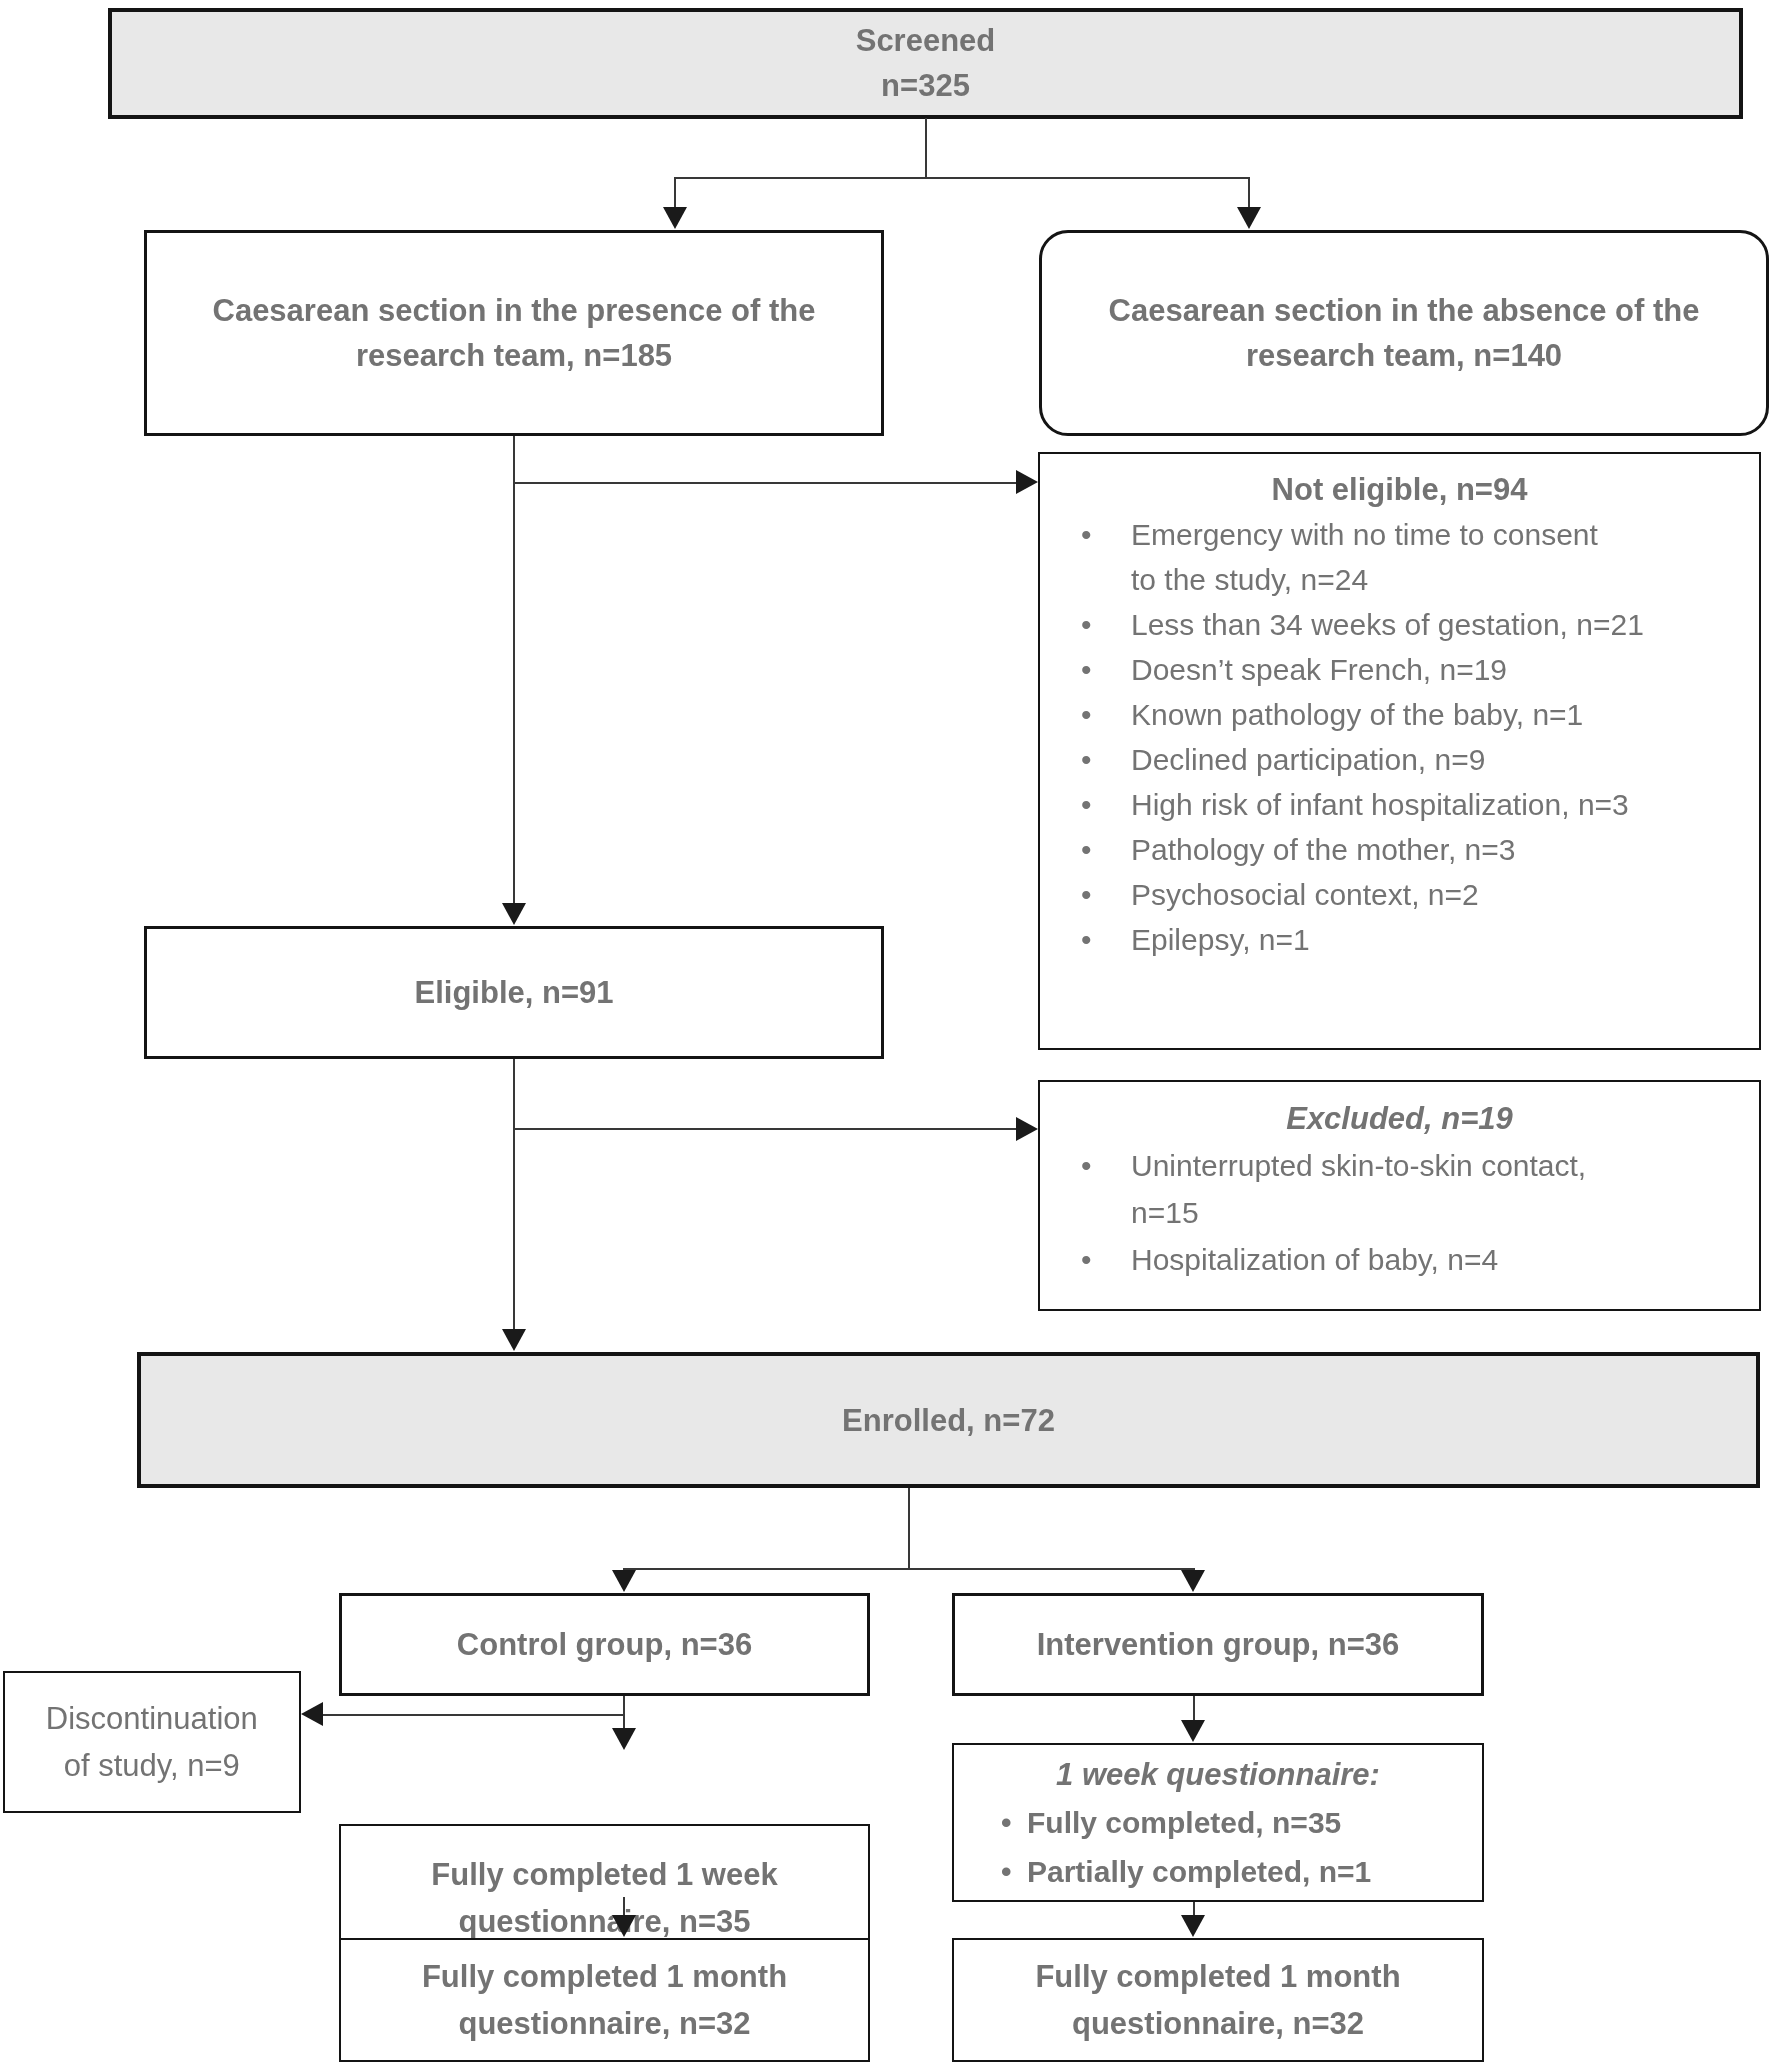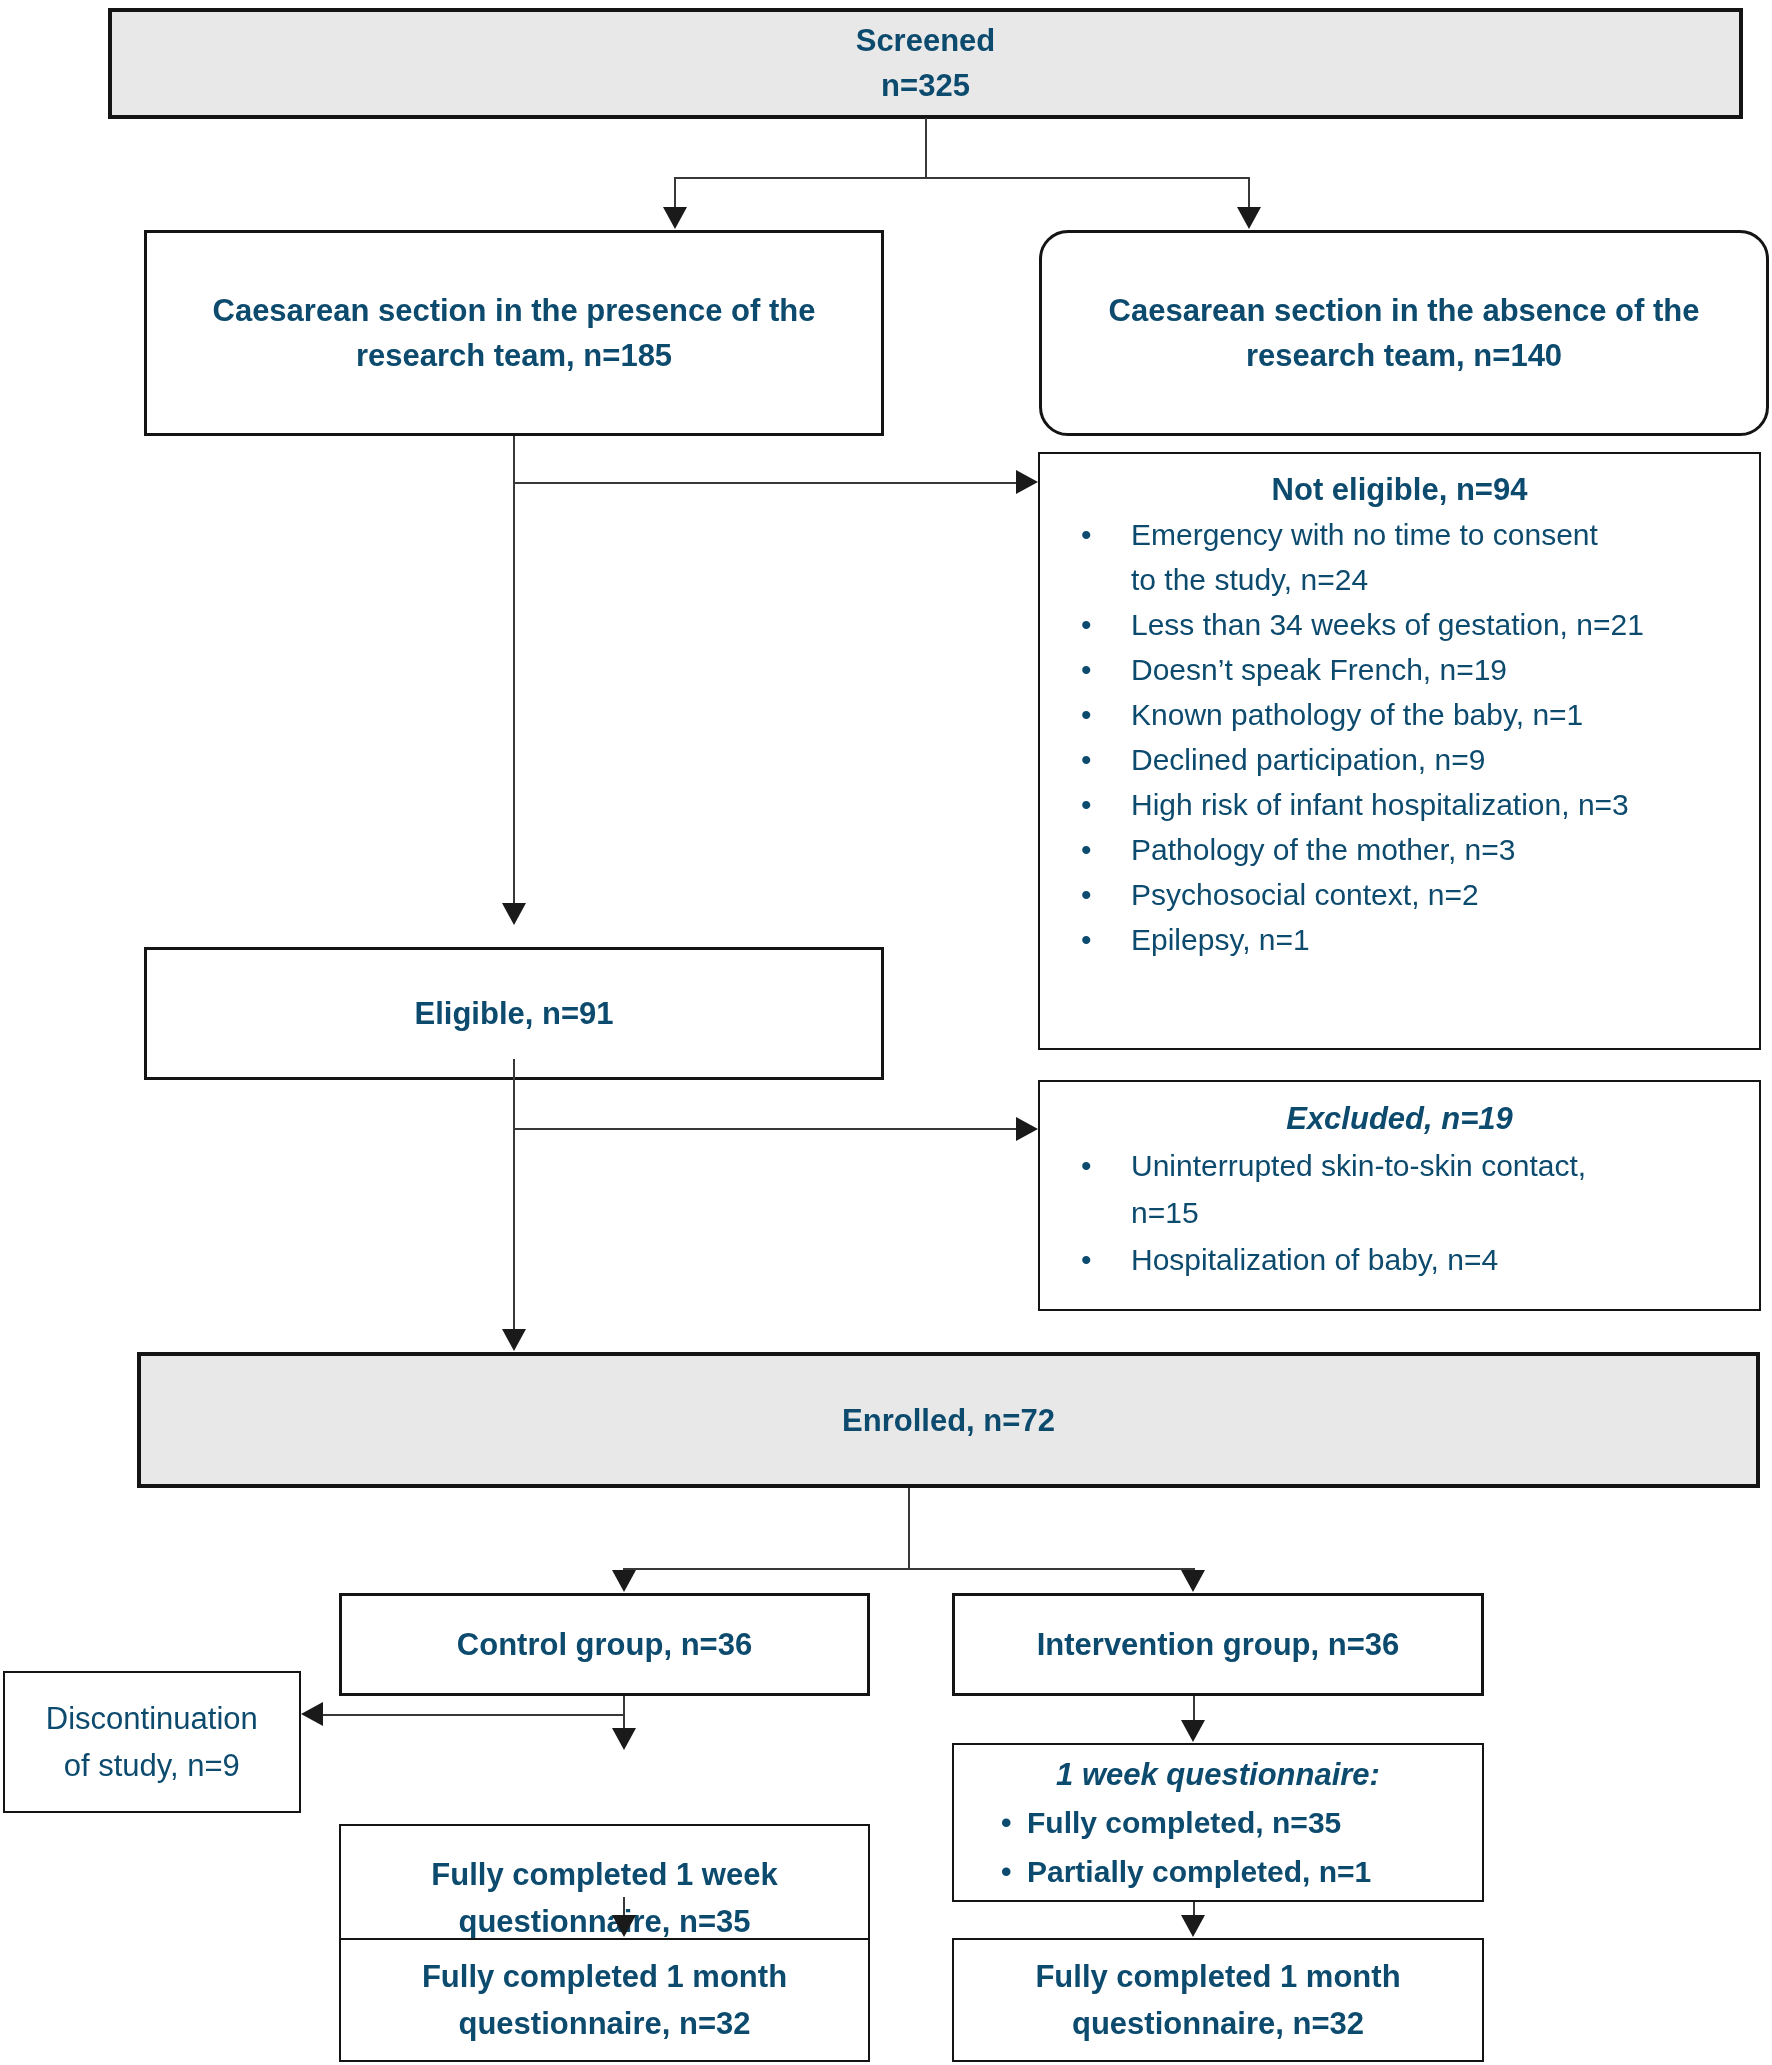"Screened" .canvas { color: #0c4a6e -> #737373 }
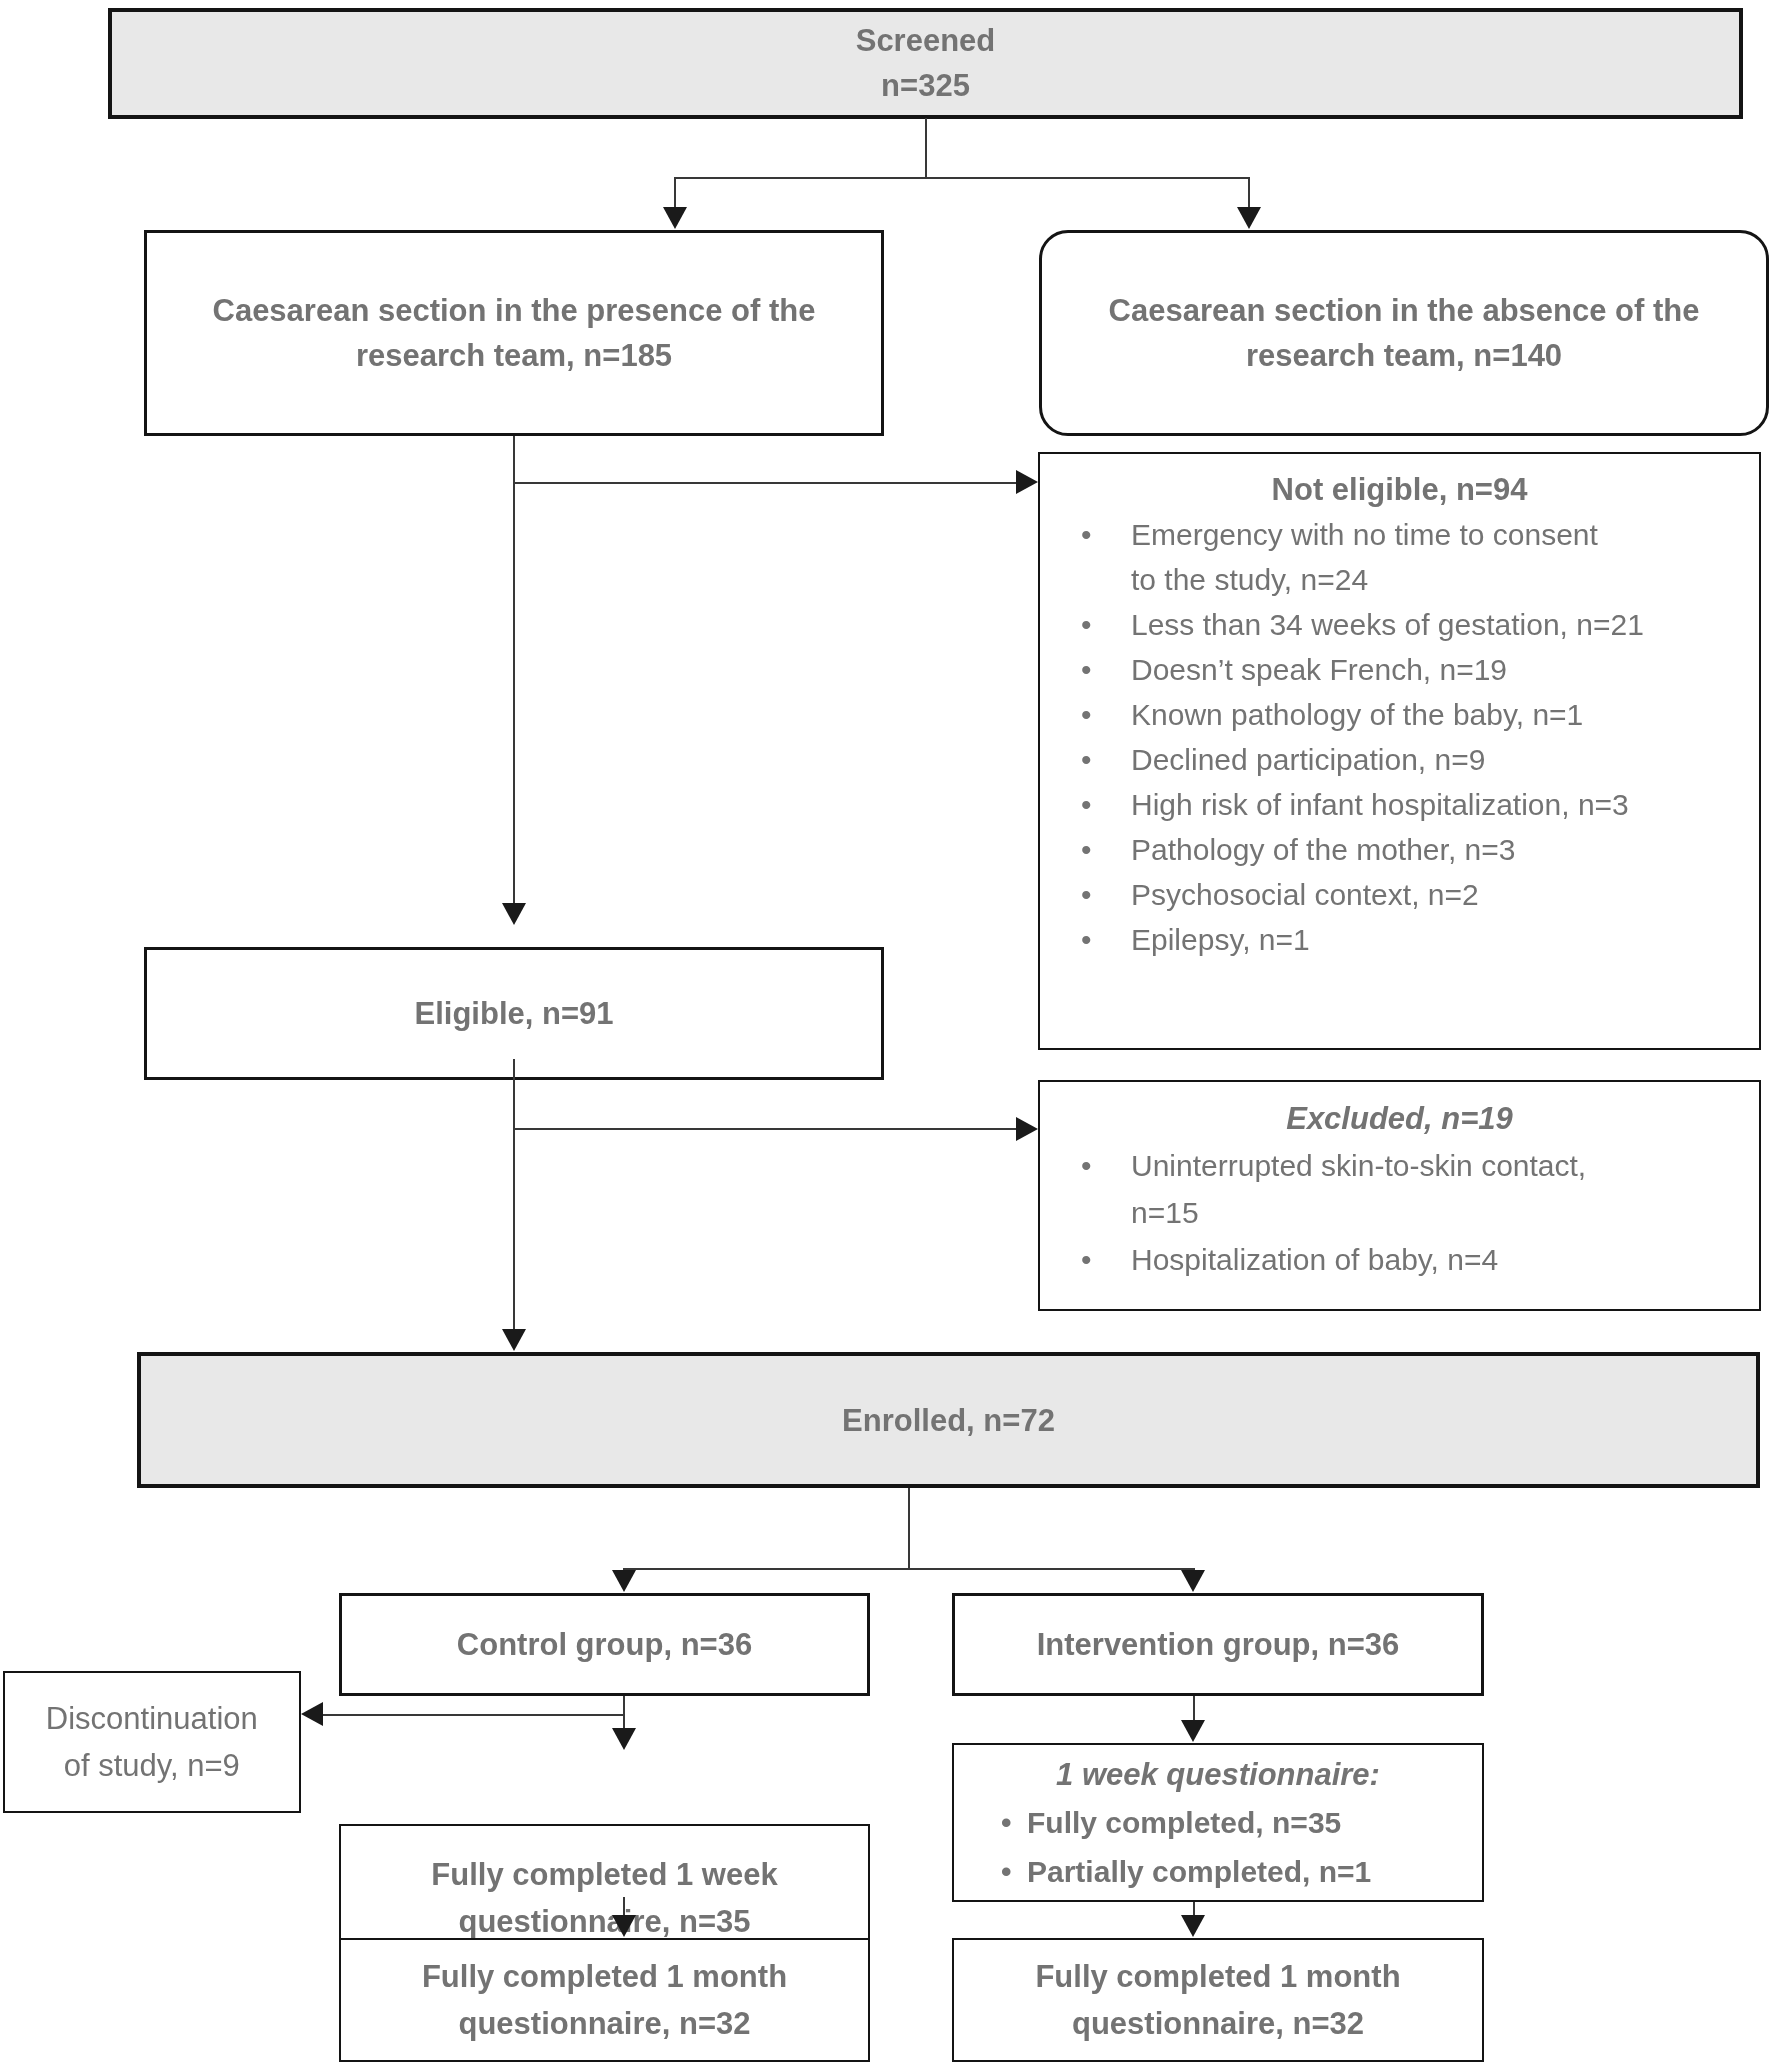"Eligible, n=91" .b-eligible { margin-top: 21px -> none }
